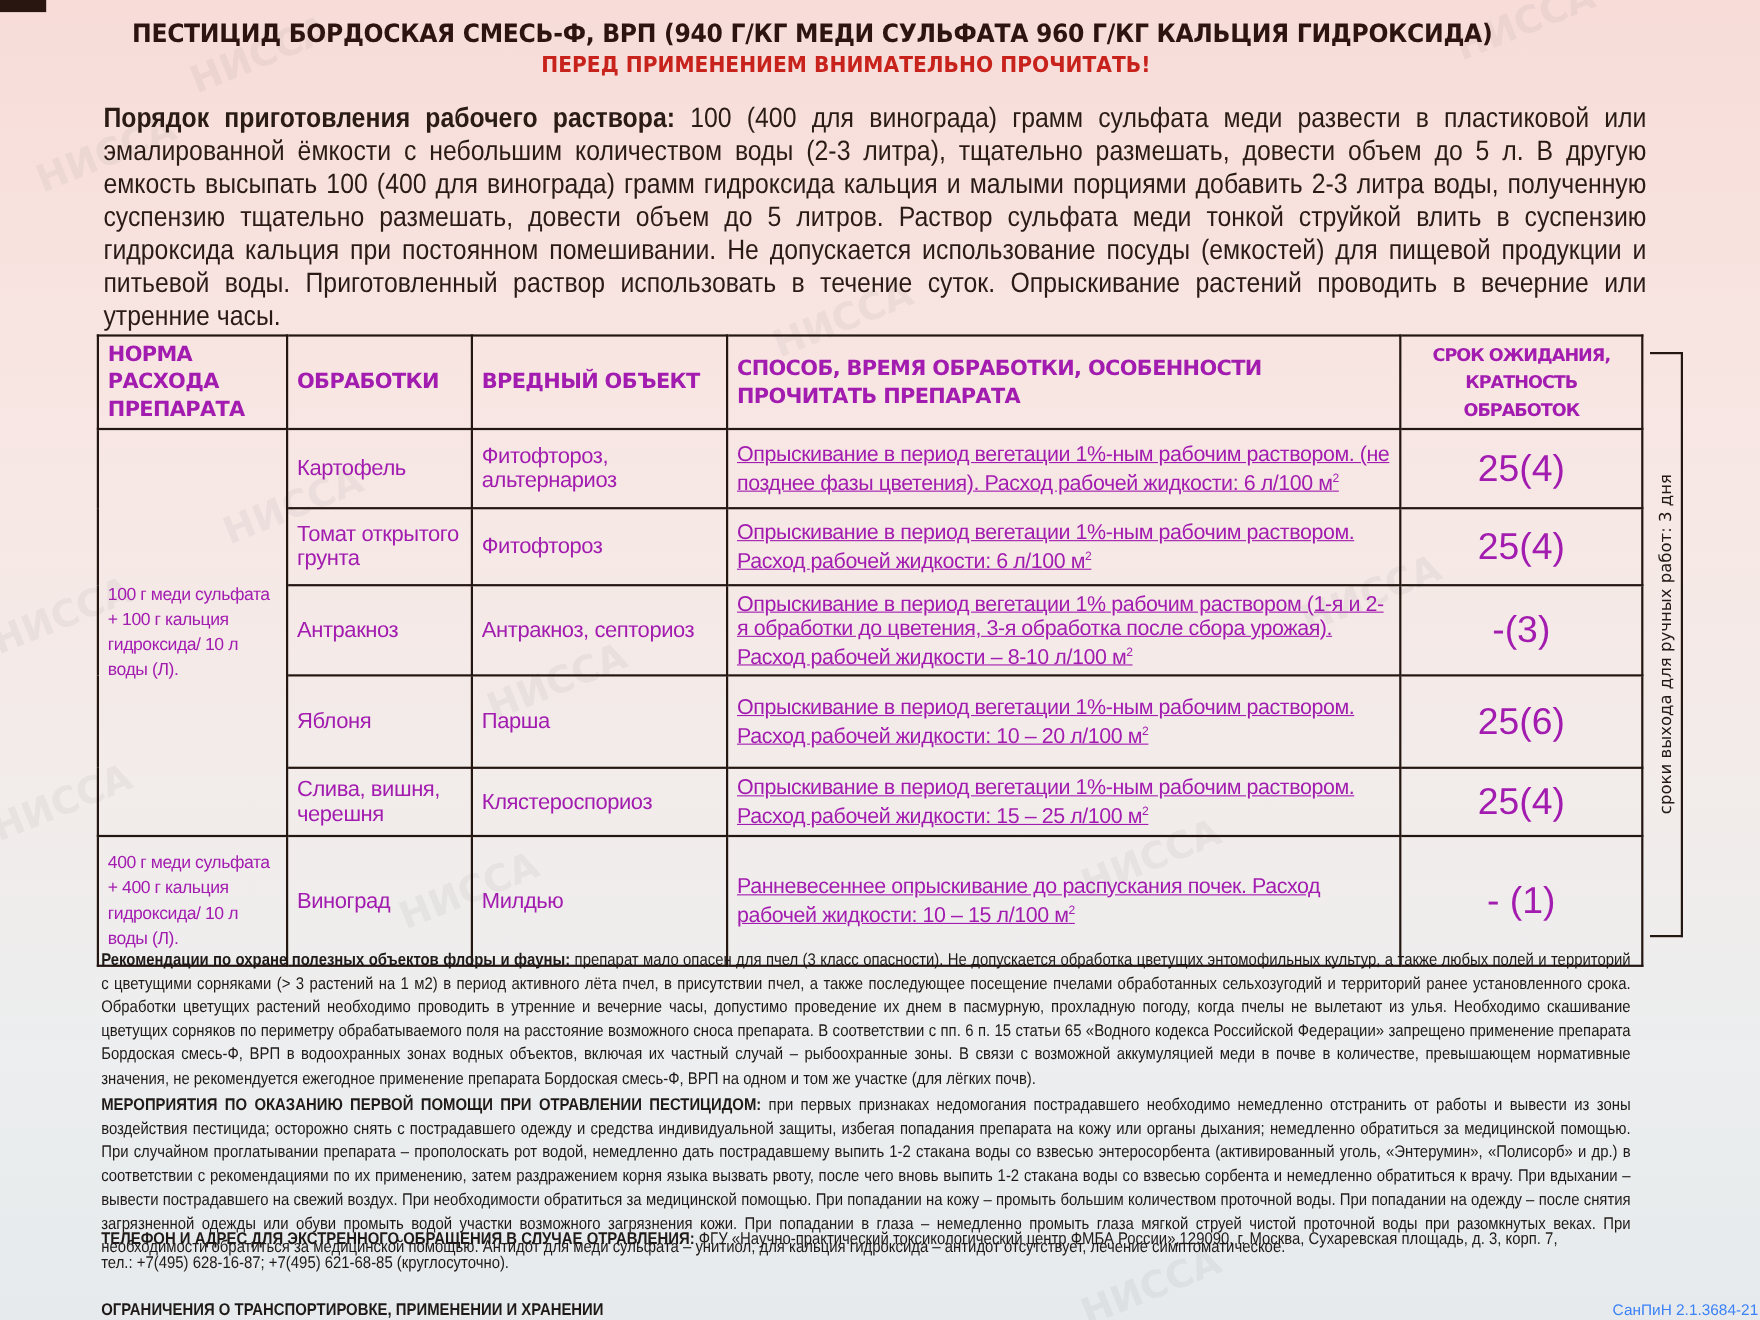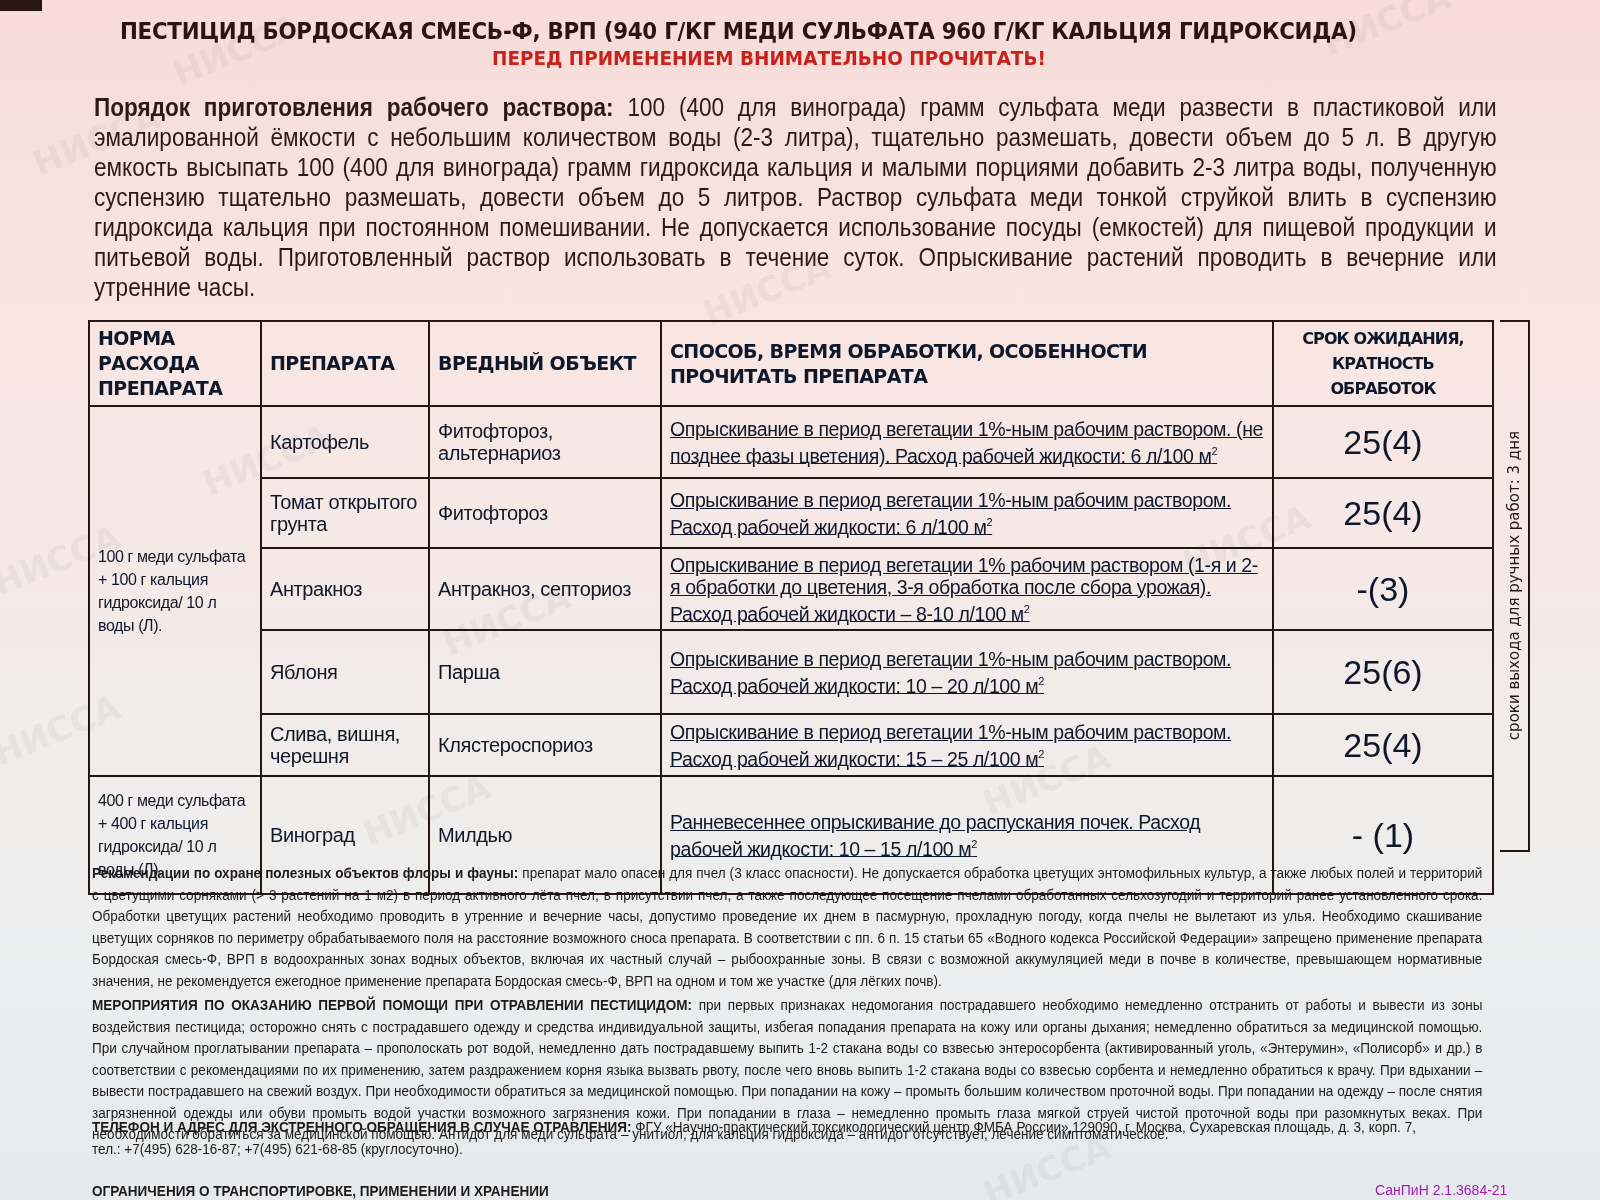"НОРМА РАСХОДА ПРЕПАРАТА" table.reg { color: #0f172a -> #a21caf; top: 320px -> 304px }
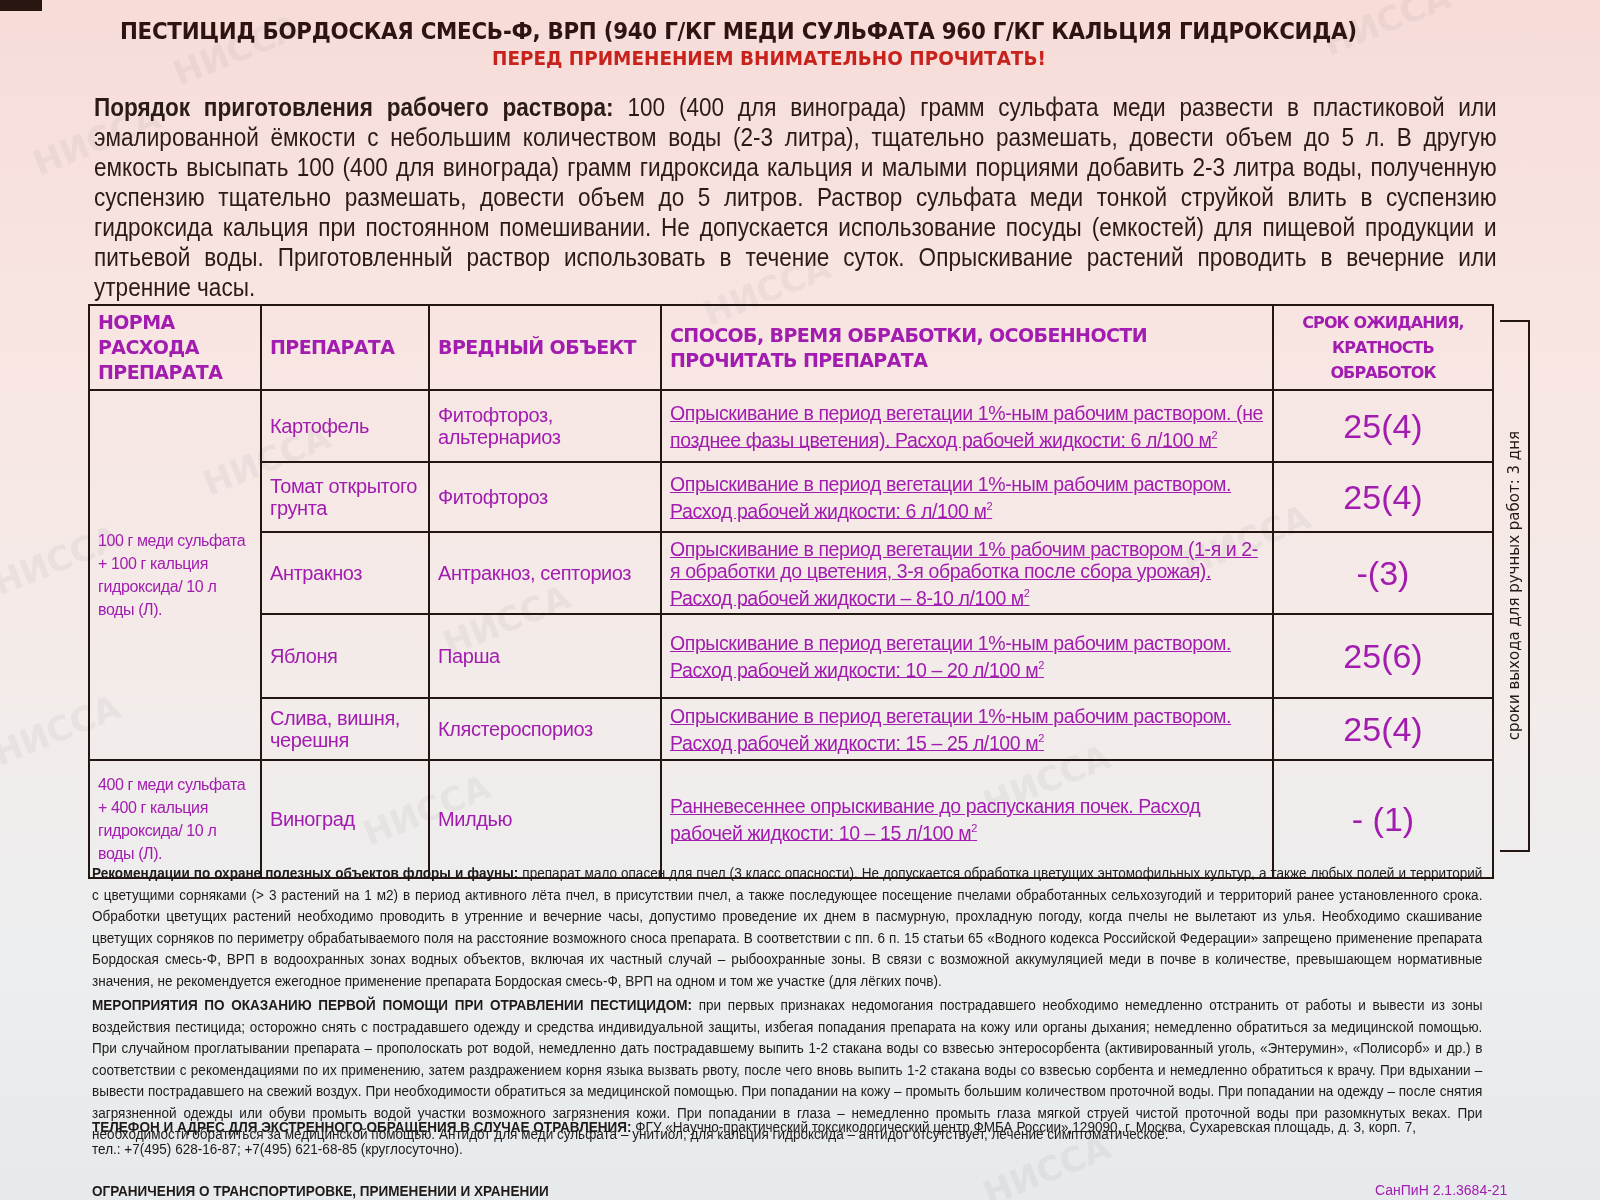"ПРЕПАРАТА" th { text: ПРЕПАРАТА -> ОБРАБОТКИ }
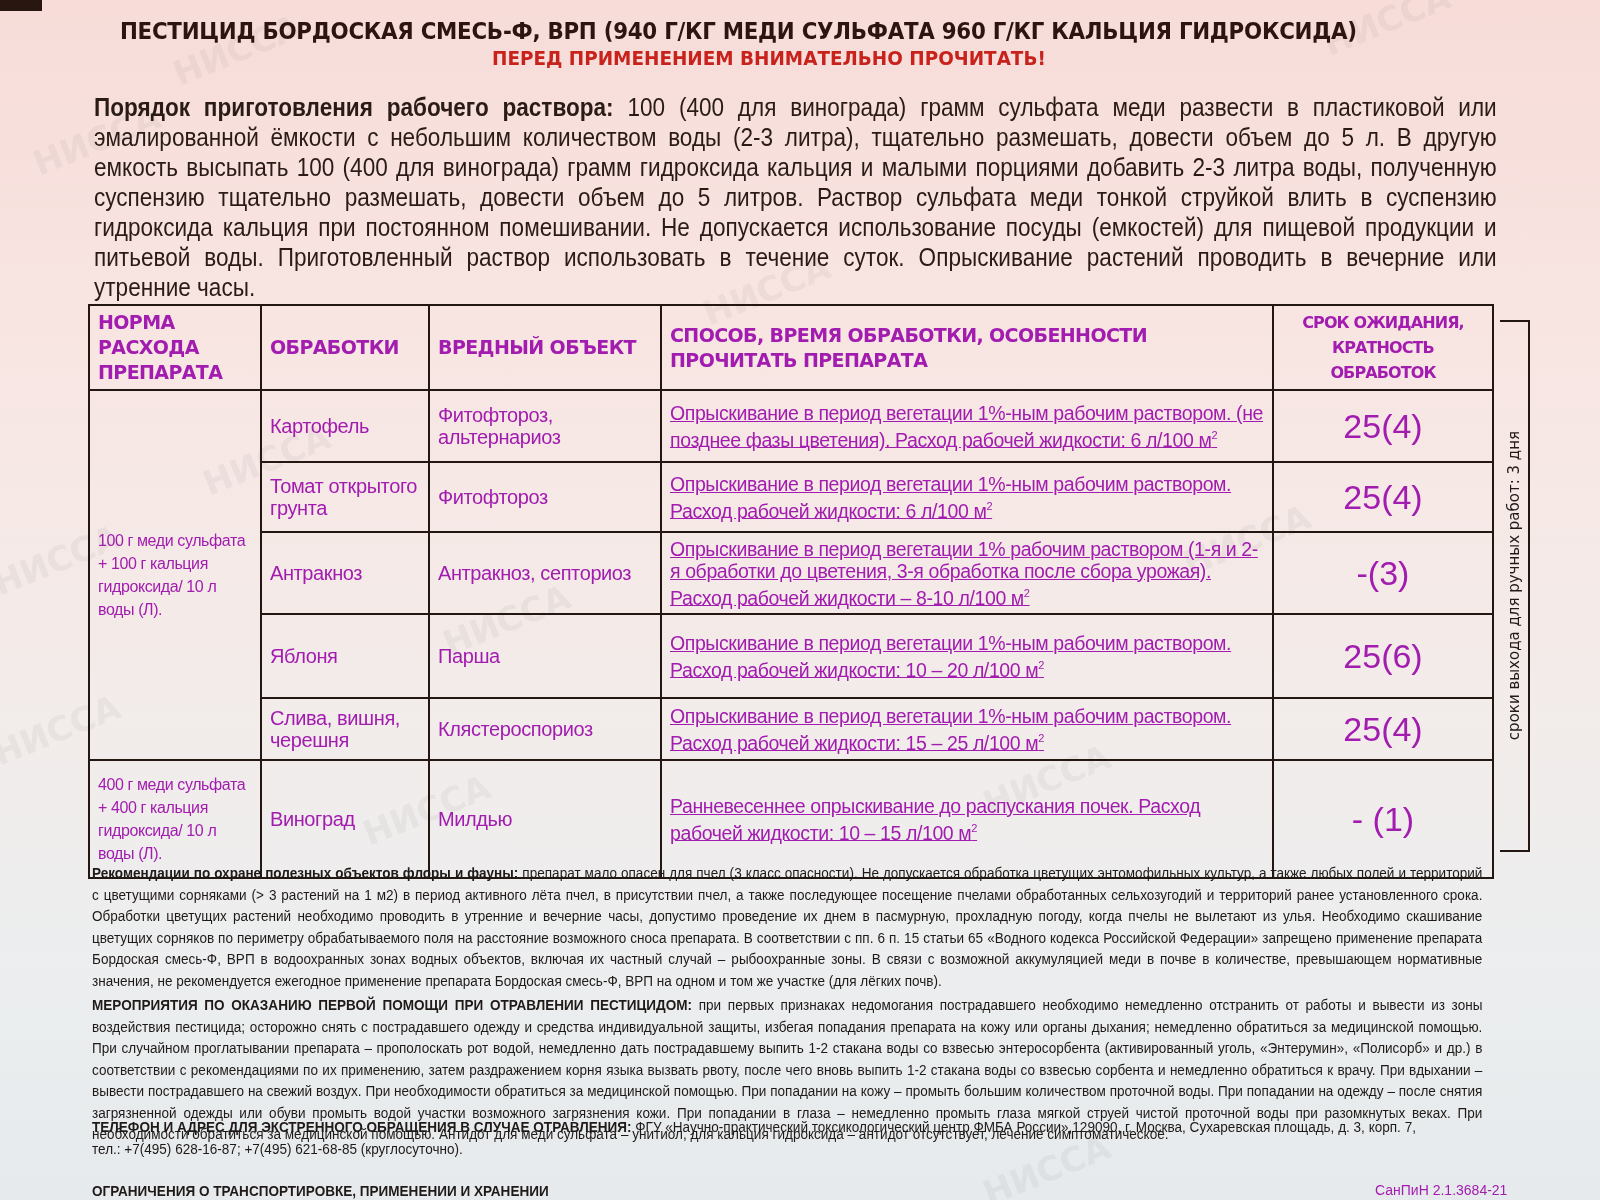"СанПиН 2.1.3684-21" .sanpin { color: #a21caf -> #3b82f6; left: 1375px -> 1466px }
